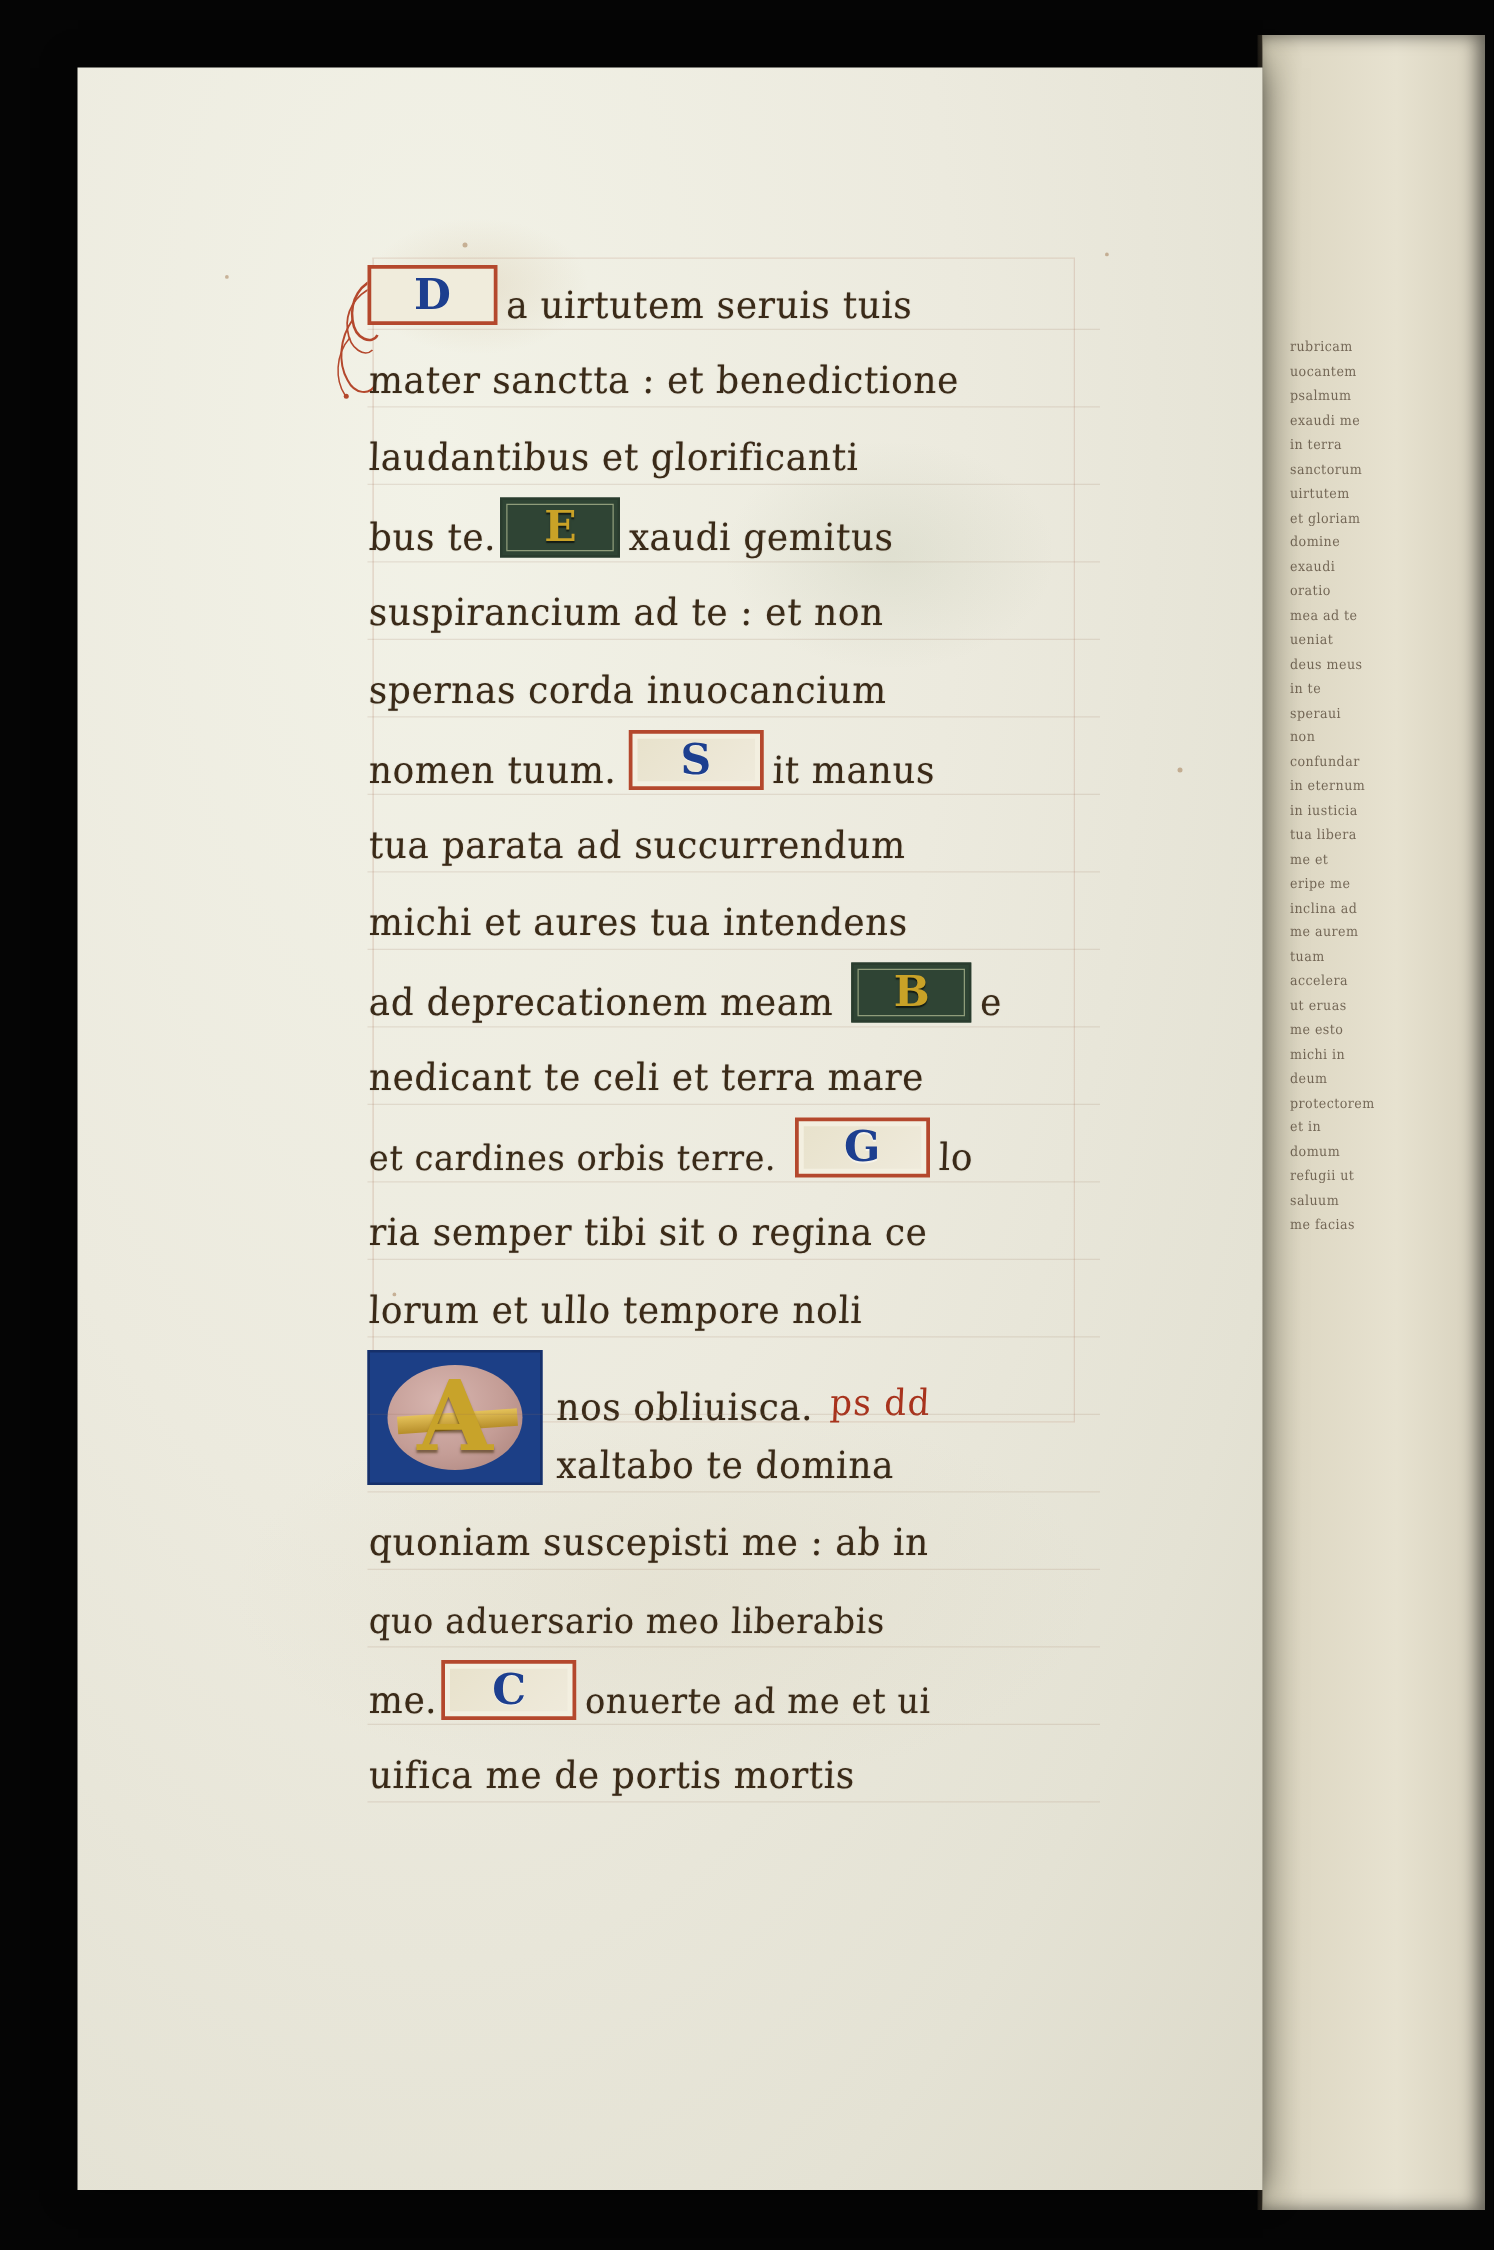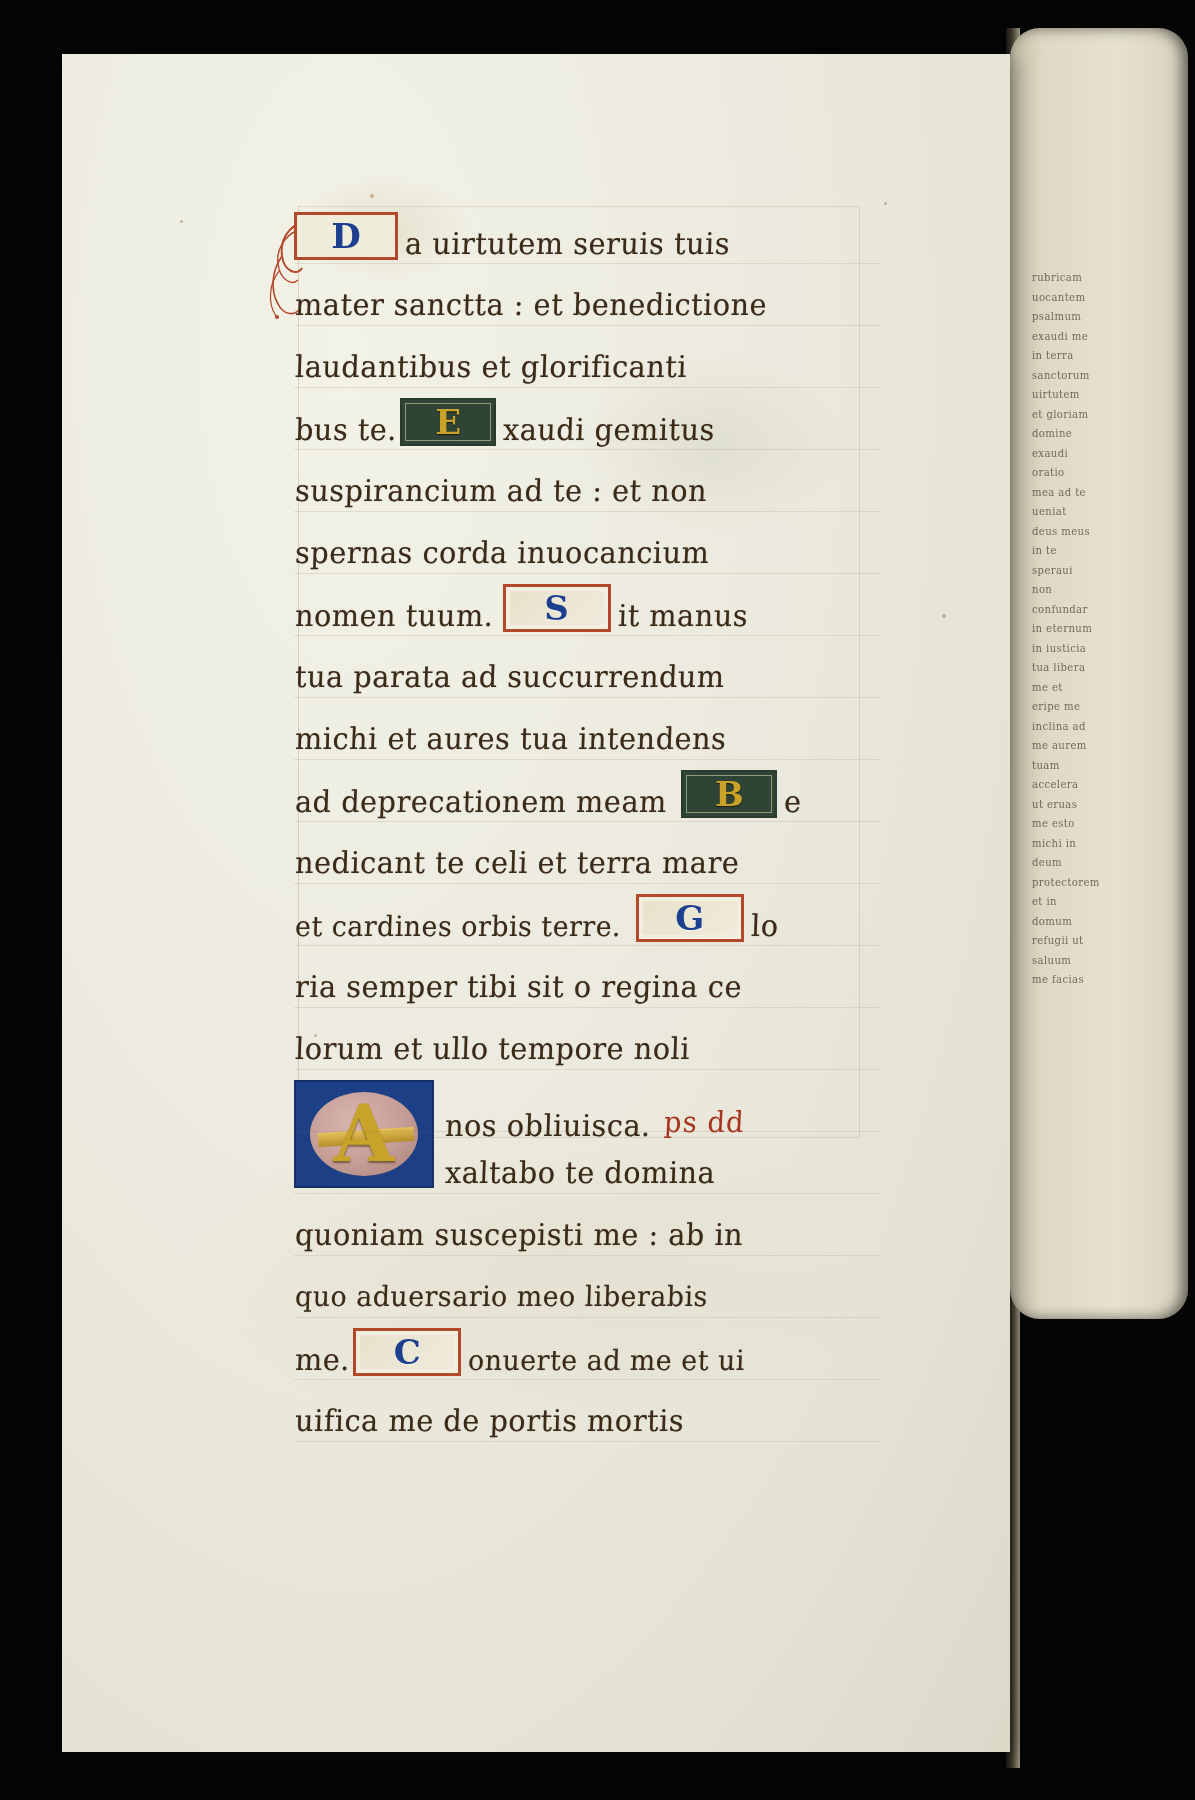"rubricam" #next-leaf { border-radius: 30px -> none; height: 1291px -> 1740px }
